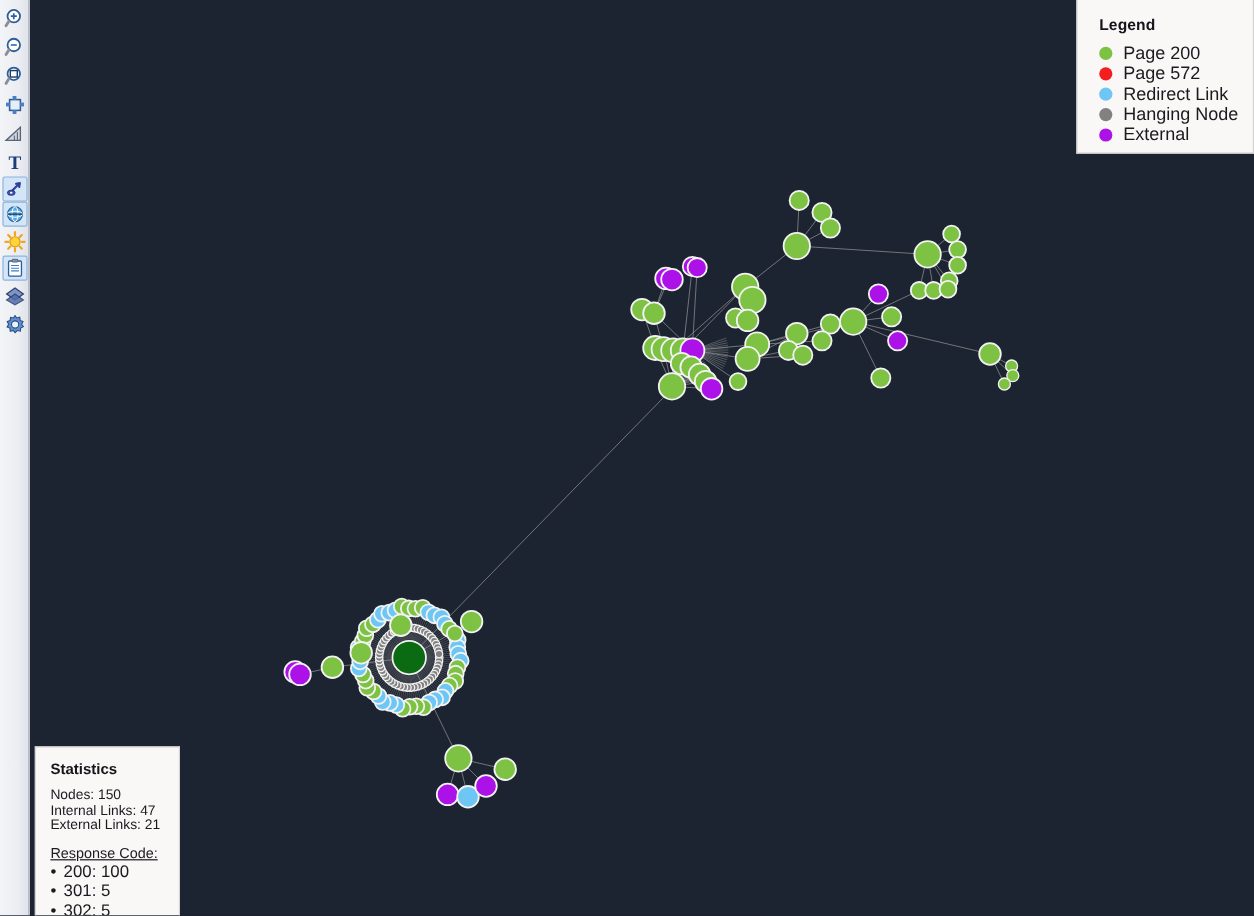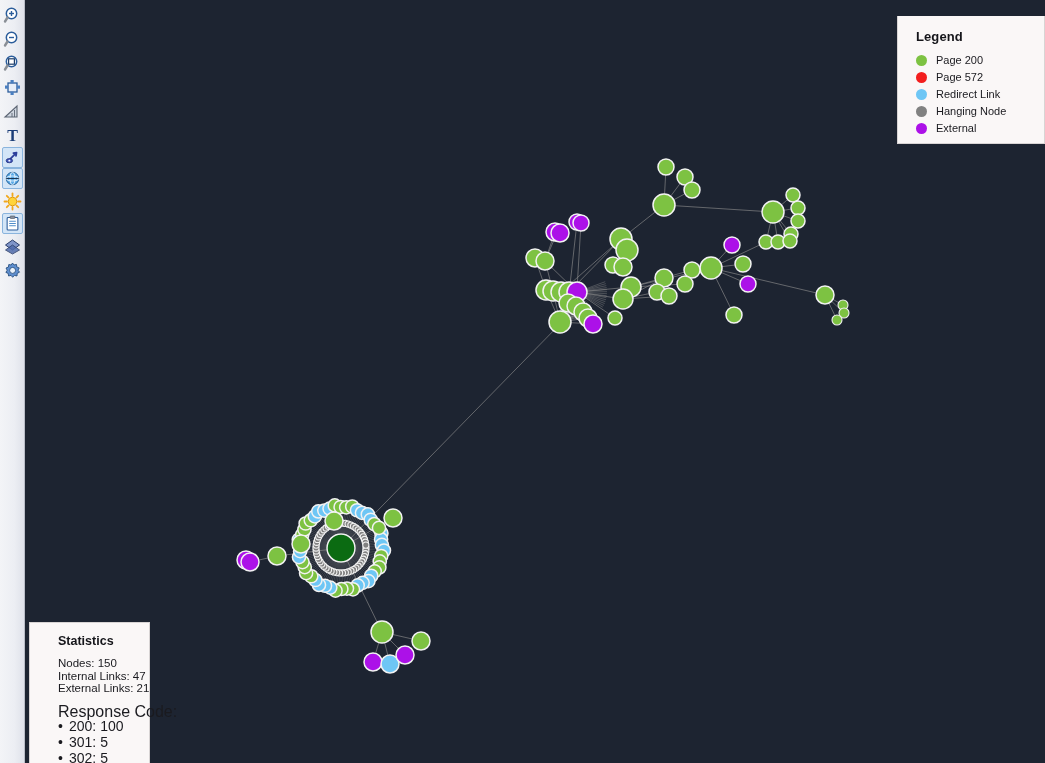"Legend" #legend { top: 16px -> 0px }
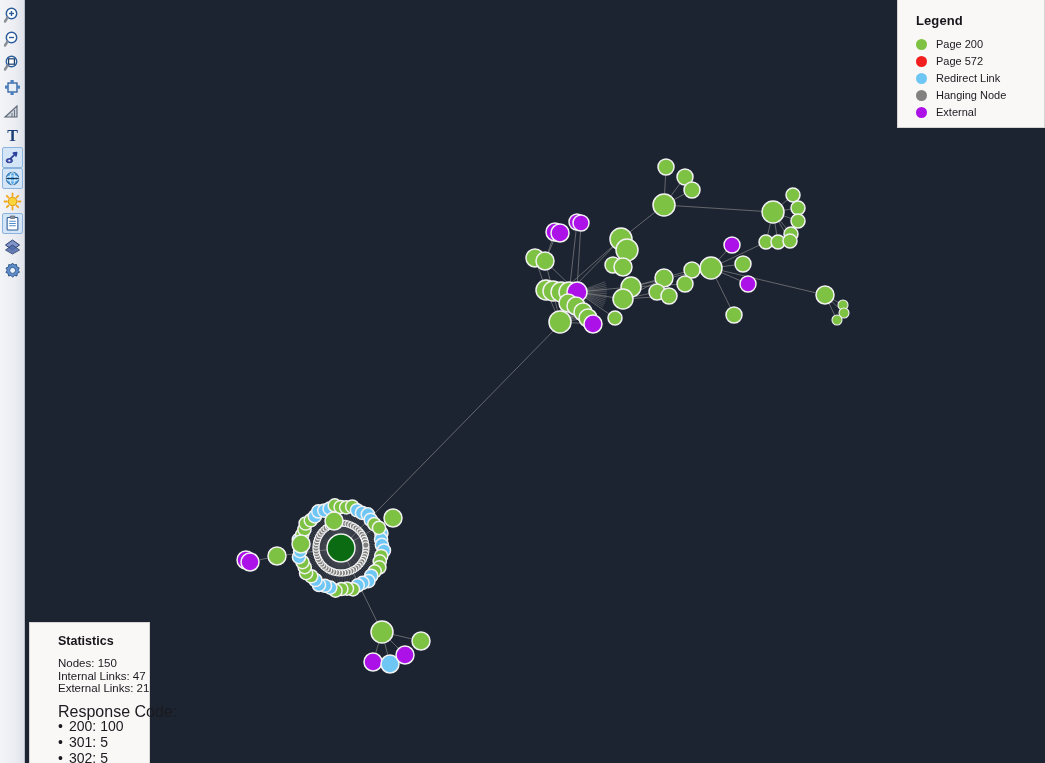"Page 200" .legend-label { font-size: 11px -> 15px }
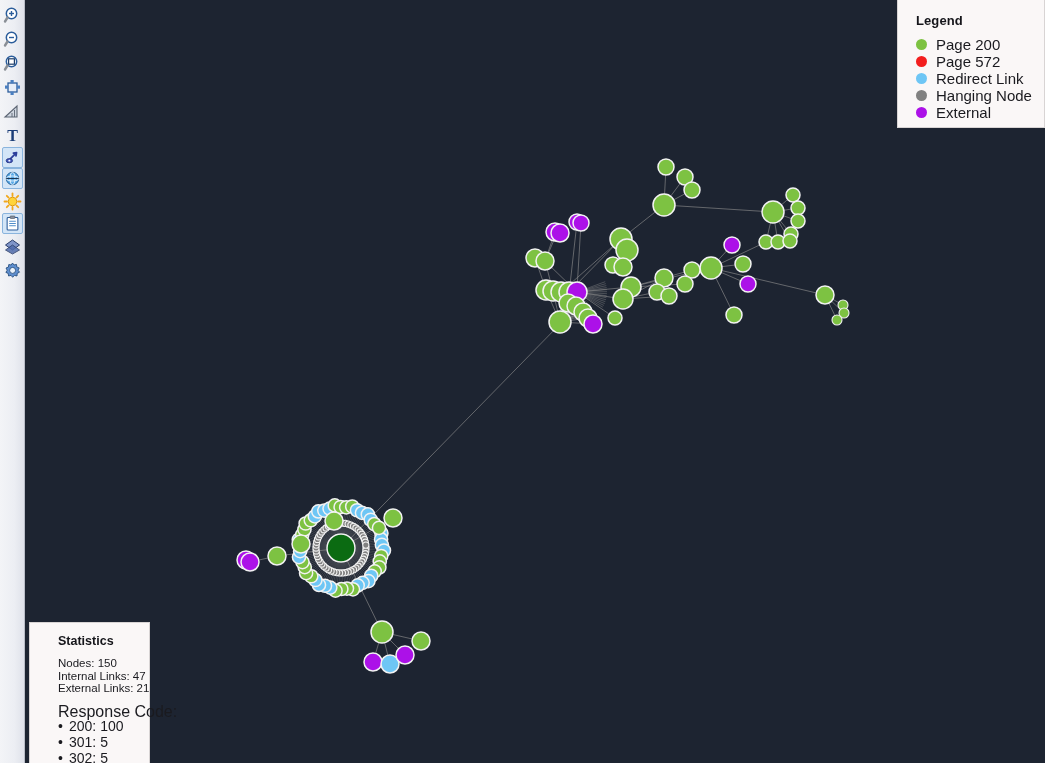"Statistics" #statistics { padding: 11px 0 0 28px -> 11px 0 0 12px }
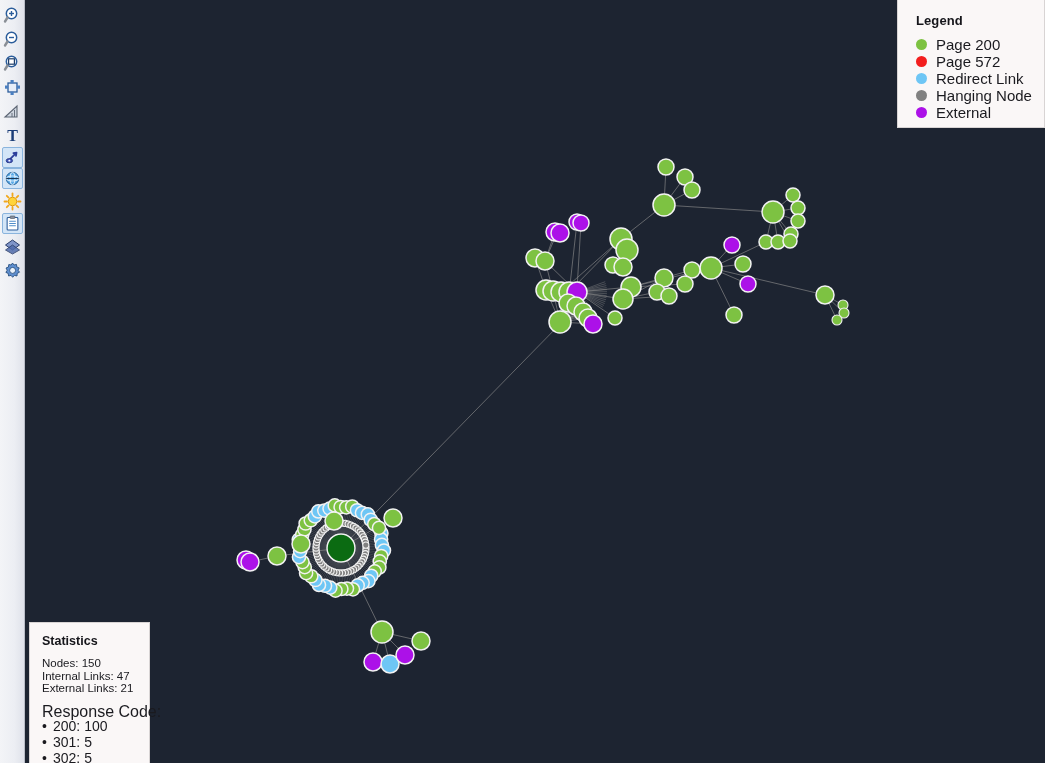"Response Code:" .stat-sub-title { font-size: 16px -> 12px; text-decoration: none -> underline }
